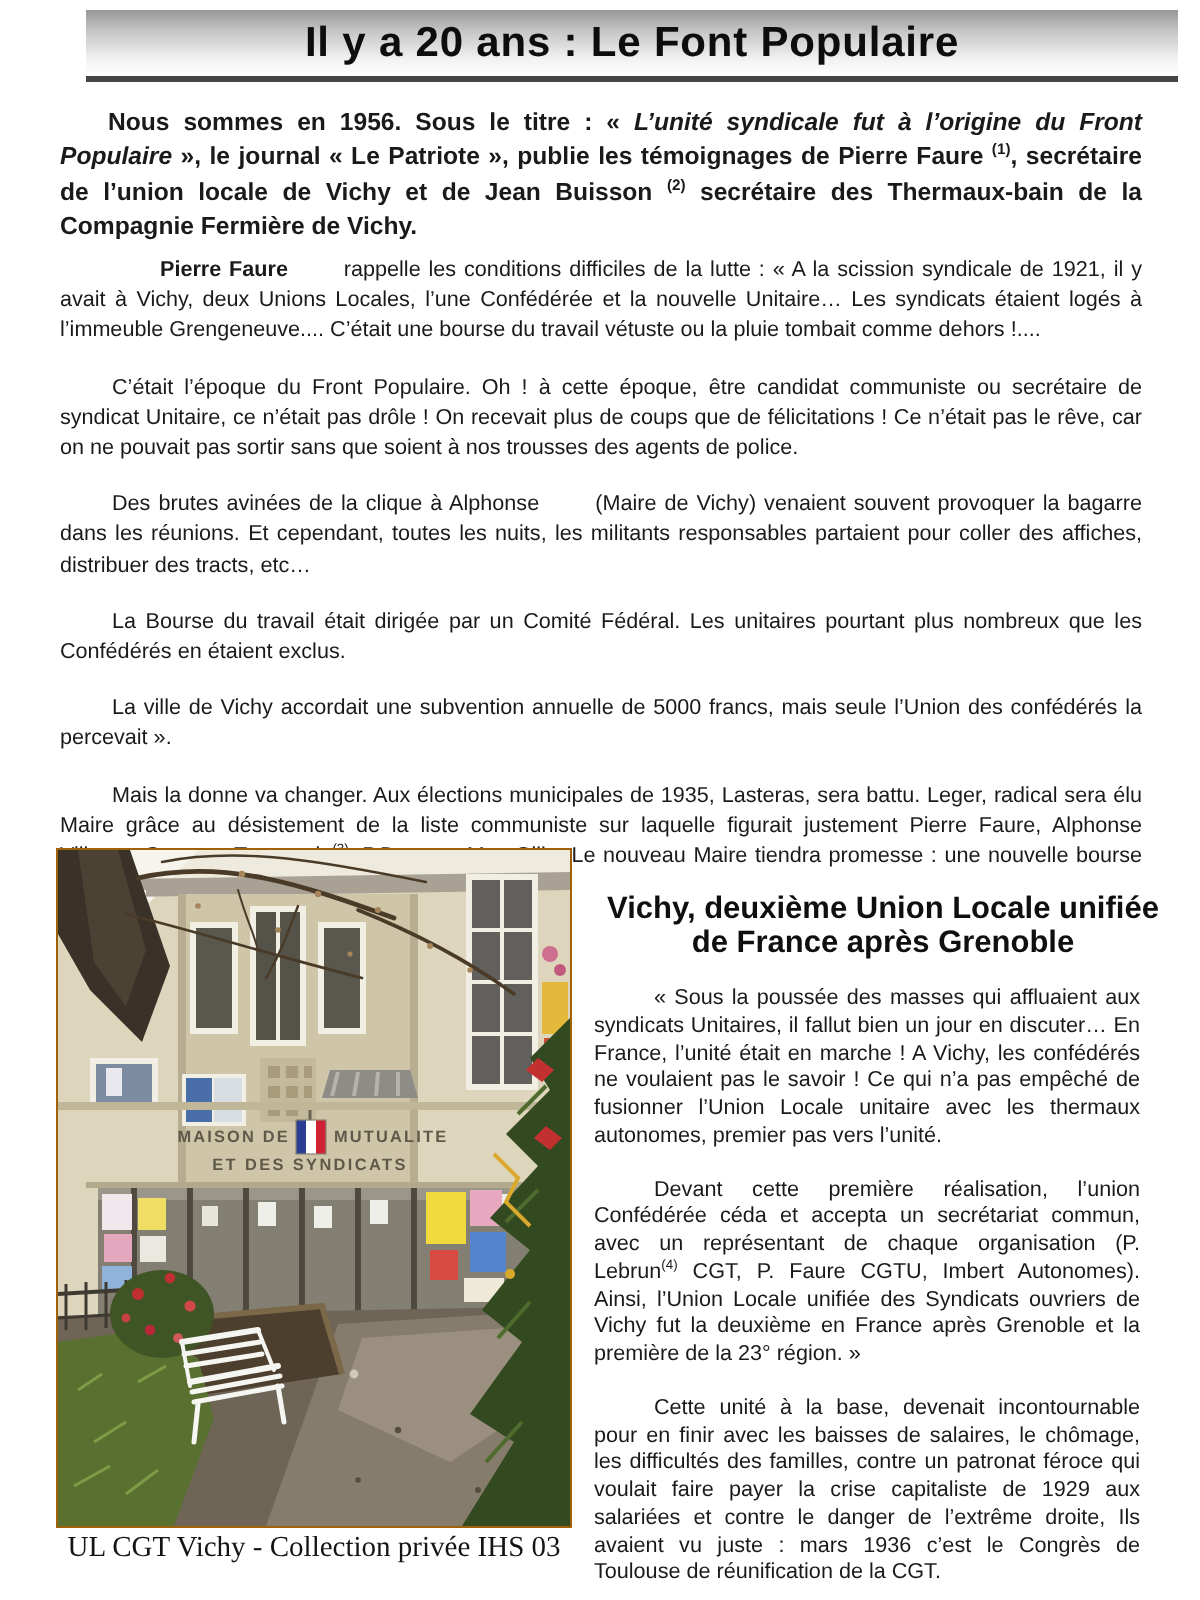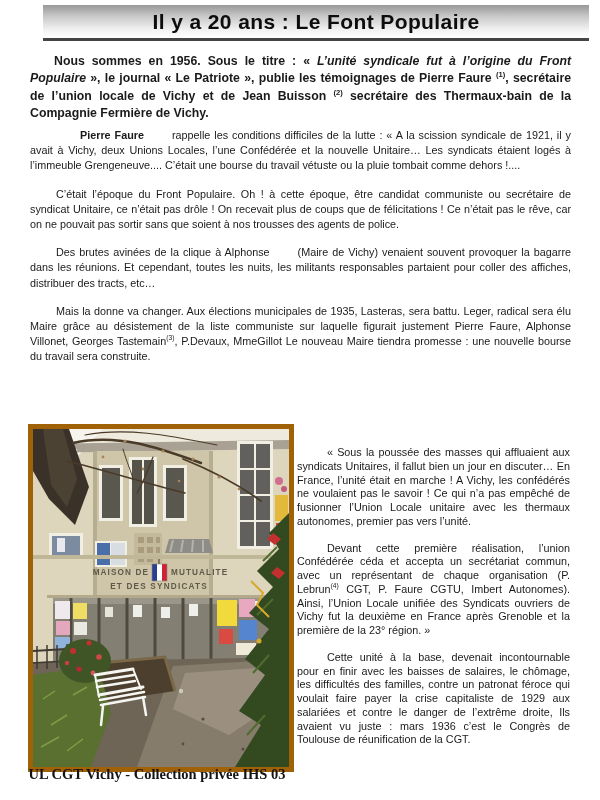"La Bourse du travail était" p.it { html: none -> <p>La Bourse du travail était dirigée par un Comité Fédéral. Les unitaires pourtant plus nombreux que les Confédérés en étaient exclus.</p> }
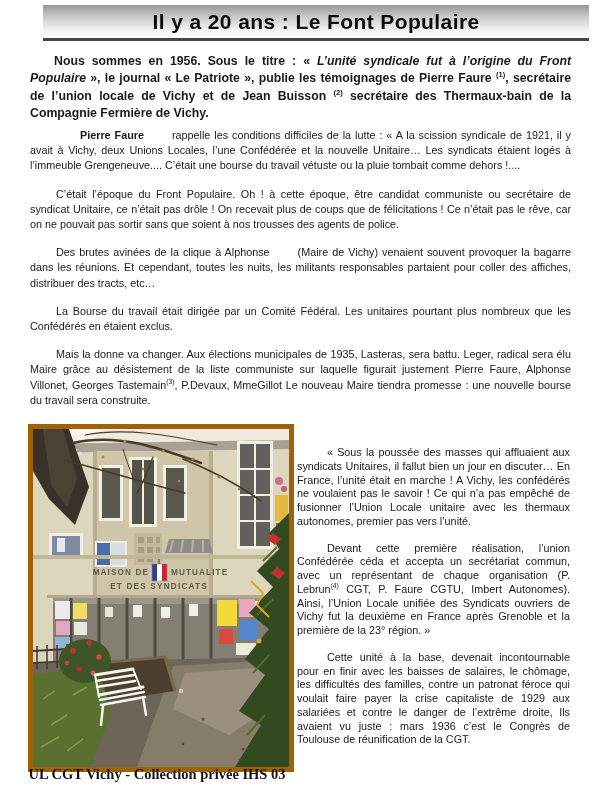"La ville de Vichy accordait" p.it { html: none -> <p>La ville de Vichy accordait une subvention annuelle de 5000 francs, mais seule l’Union des confédérés la percevait ».</p> }
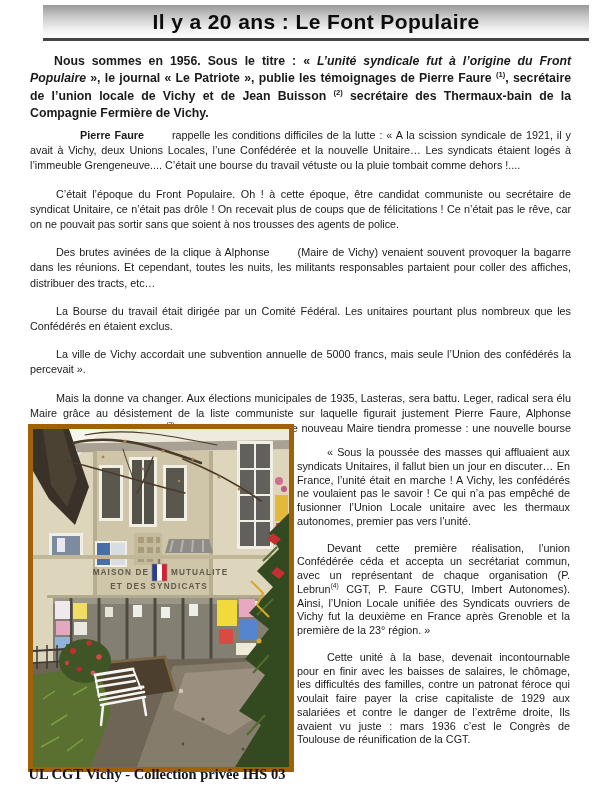"Vichy, deuxième Union Locale unifiée" h2.right-heading { html: none -> <h2> <div>Vichy, deuxième Union Locale unifiée</div> <div>de France après Grenoble</div> </h2> }
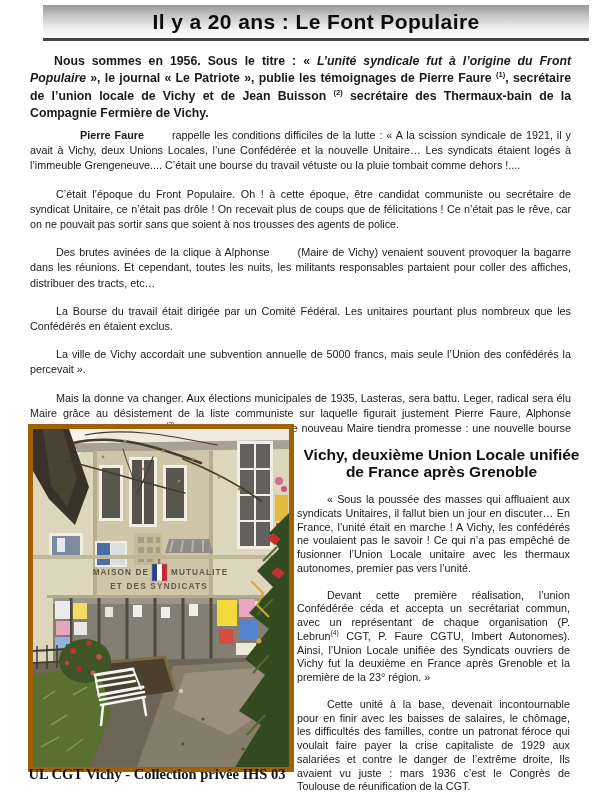"MAISON DE" .photo-frame { border: 5px solid #a16207 -> 1px solid #a16207 }
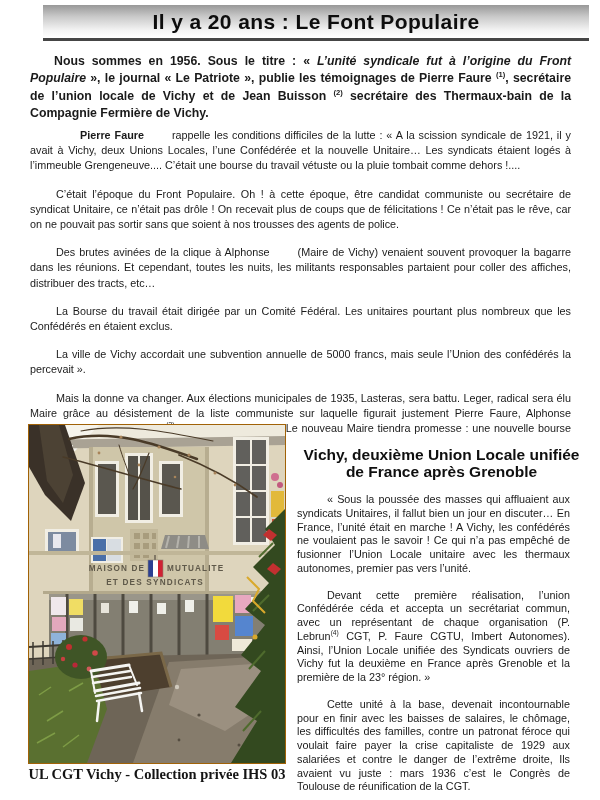"UL CGT Vichy - Collection" .photo-caption { font-weight: bold -> normal }
